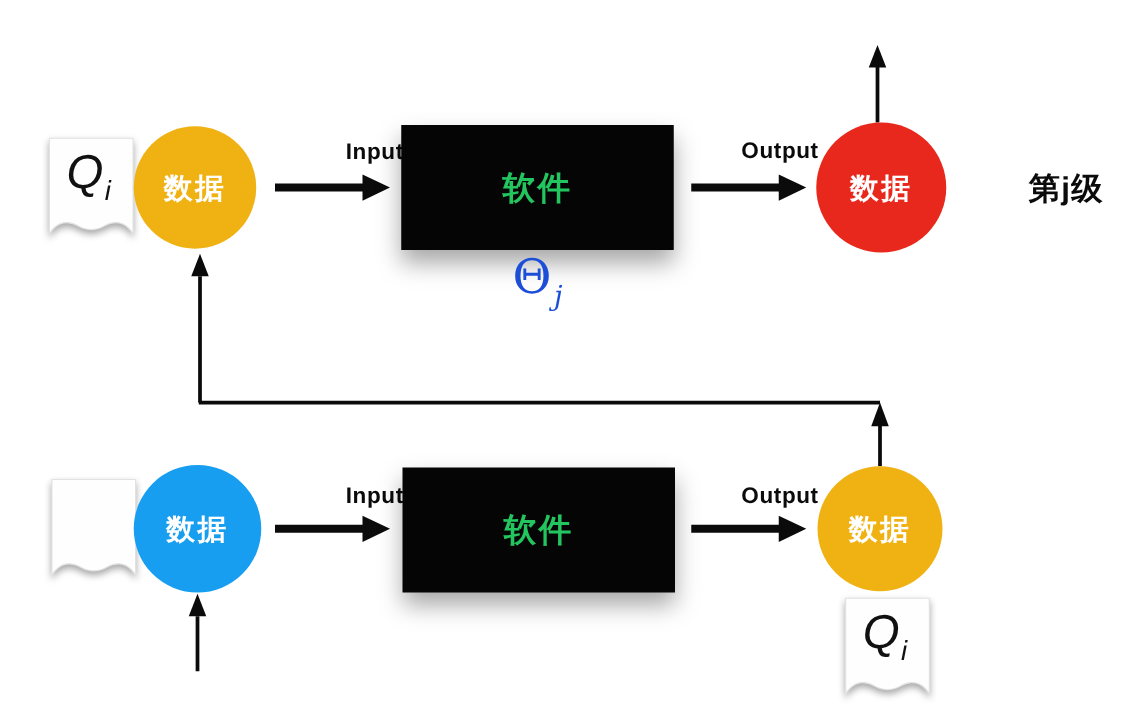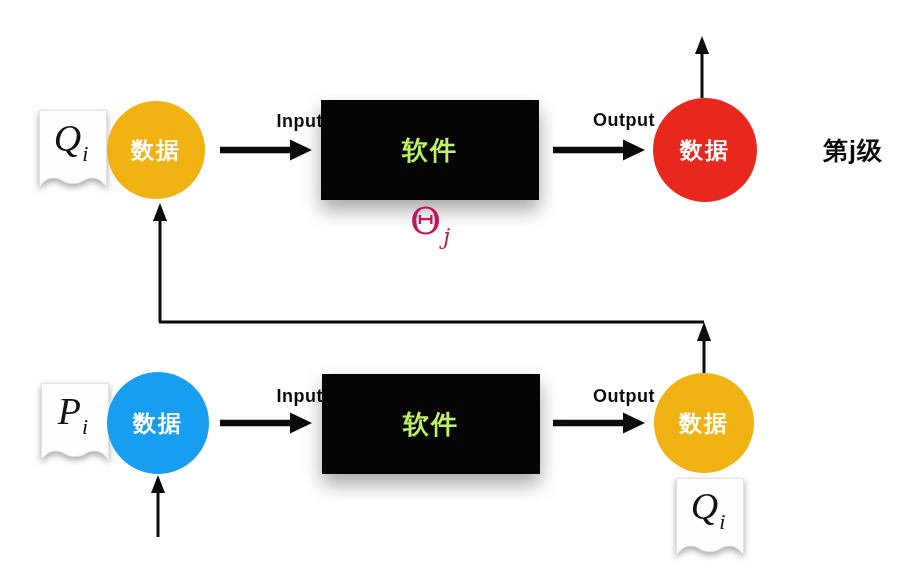"Qi" .paper .tag-label { font-family: Liberation Serif, serif -> Liberation Sans, sans-serif }
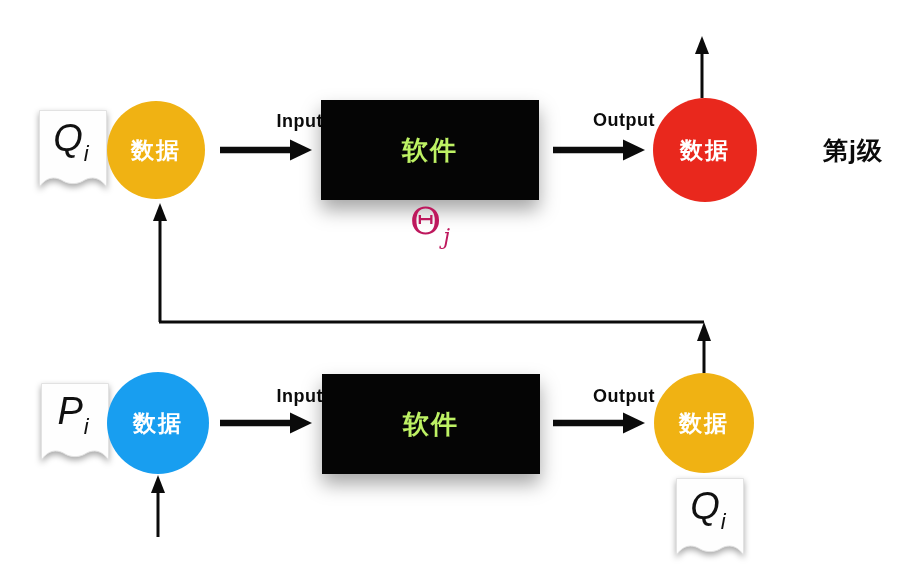"软件" .blackbox span { color: #bef264 -> #22c55e }
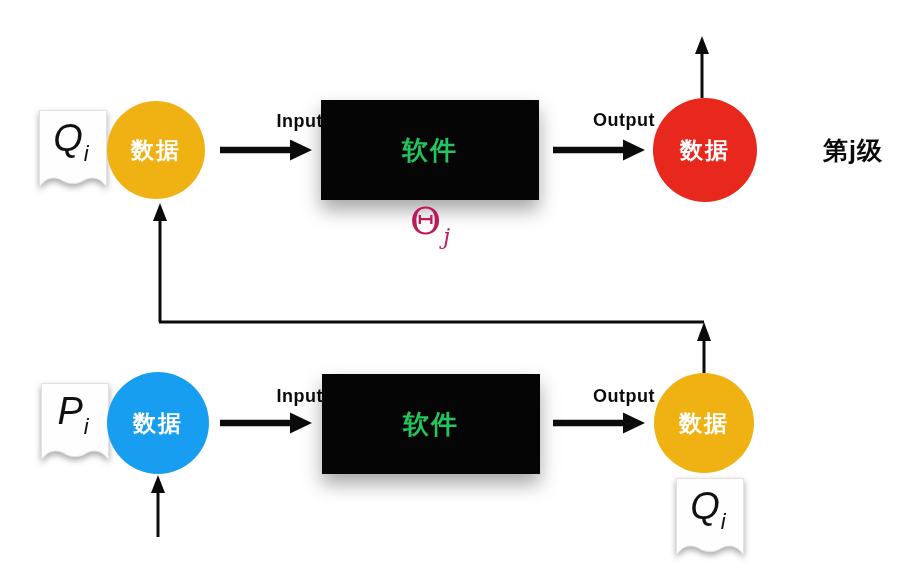"Θj" .param { color: #be185d -> #1d4ed8 }
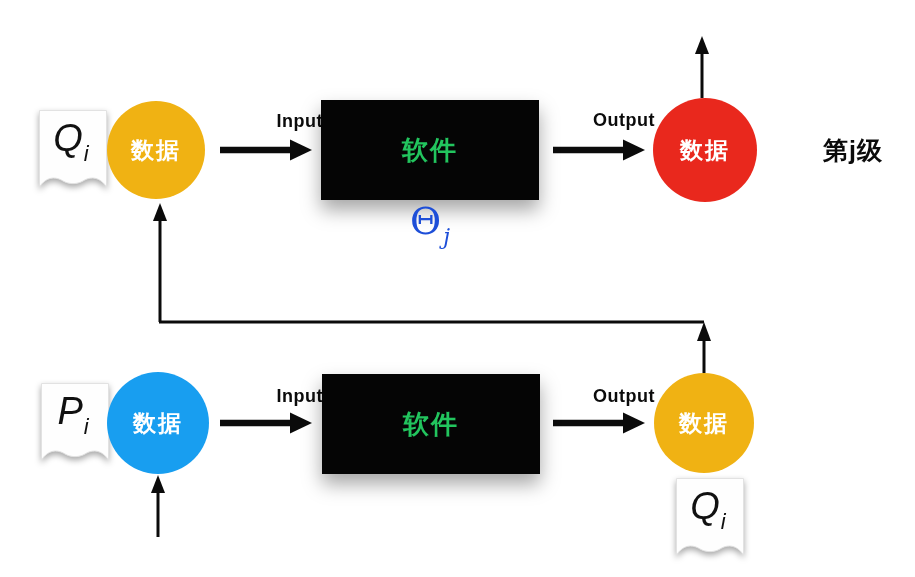"Pi" div.tag-label { html: <div> <span>P</span><span>i</span> </div> -> none }
